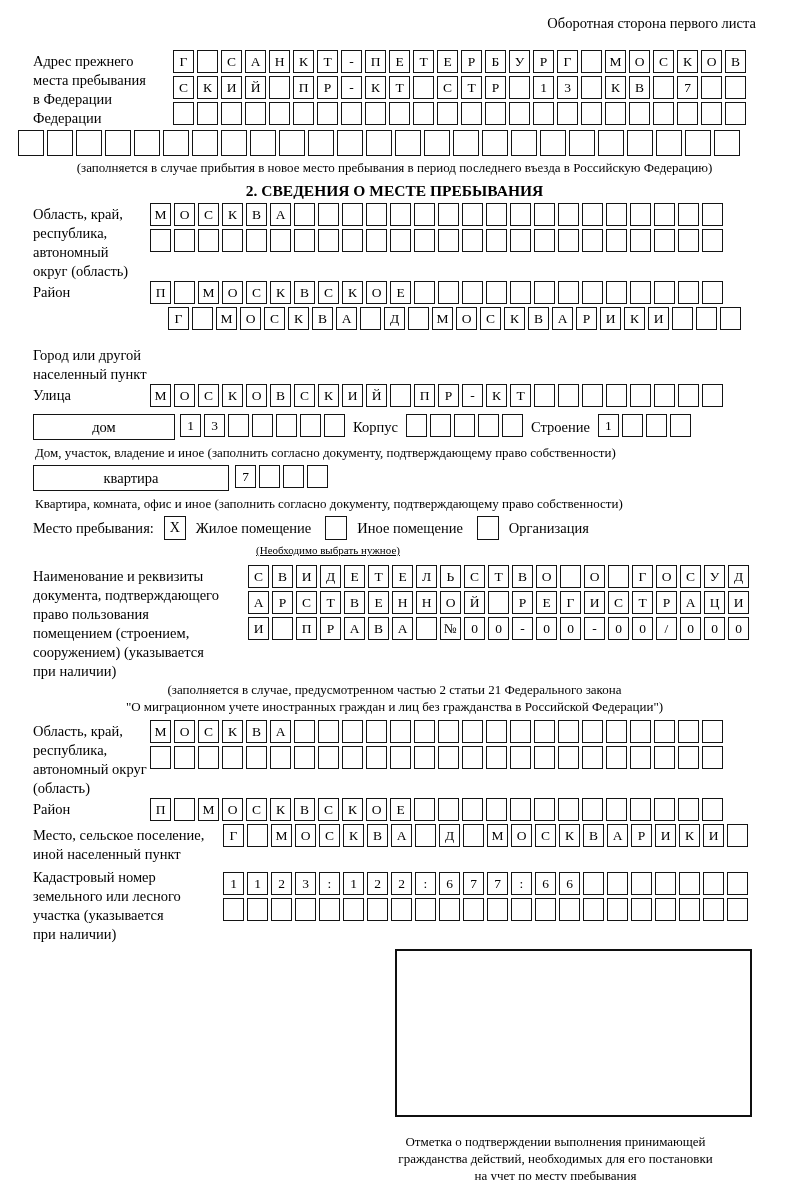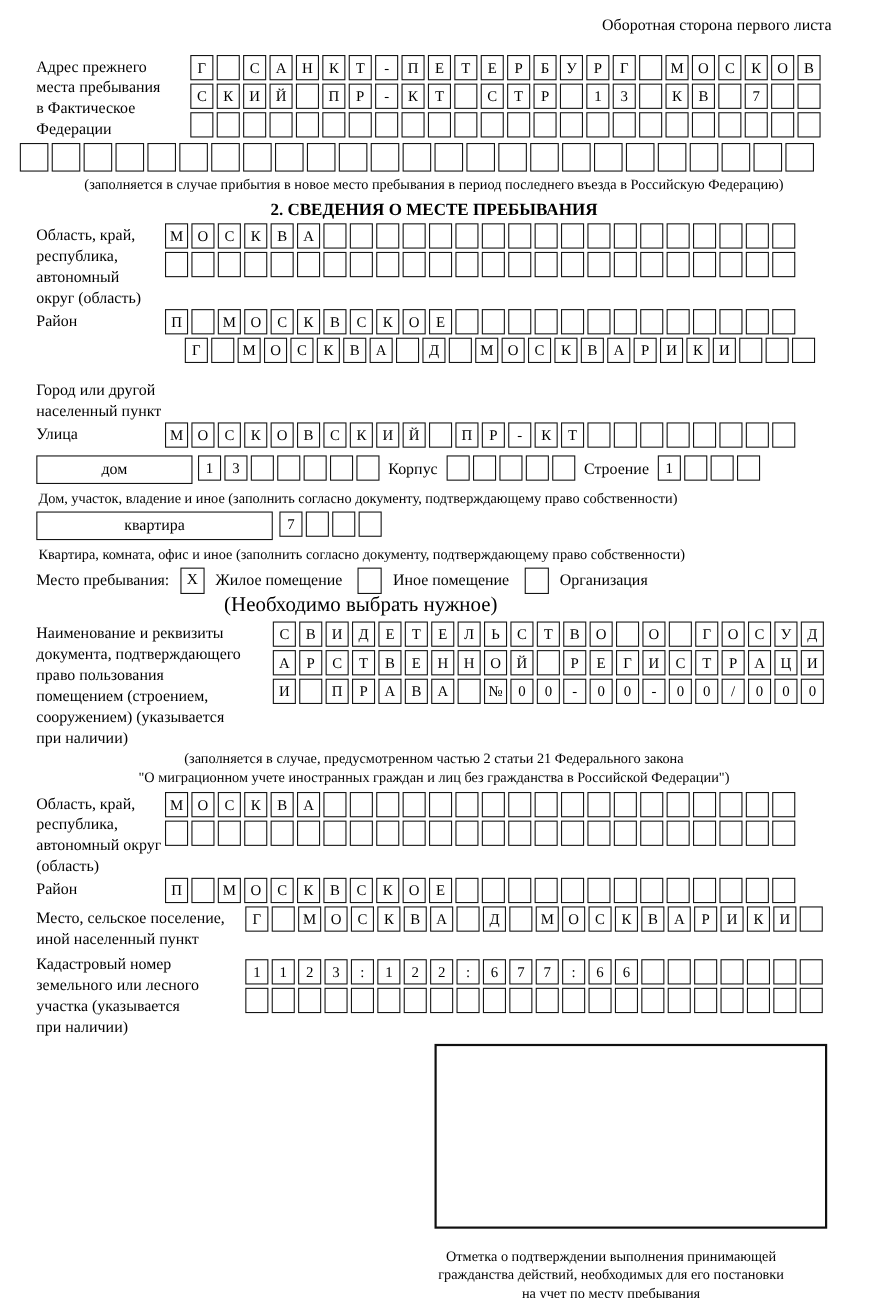"в Фактическое" div { text: Фактическое -> Федерации }
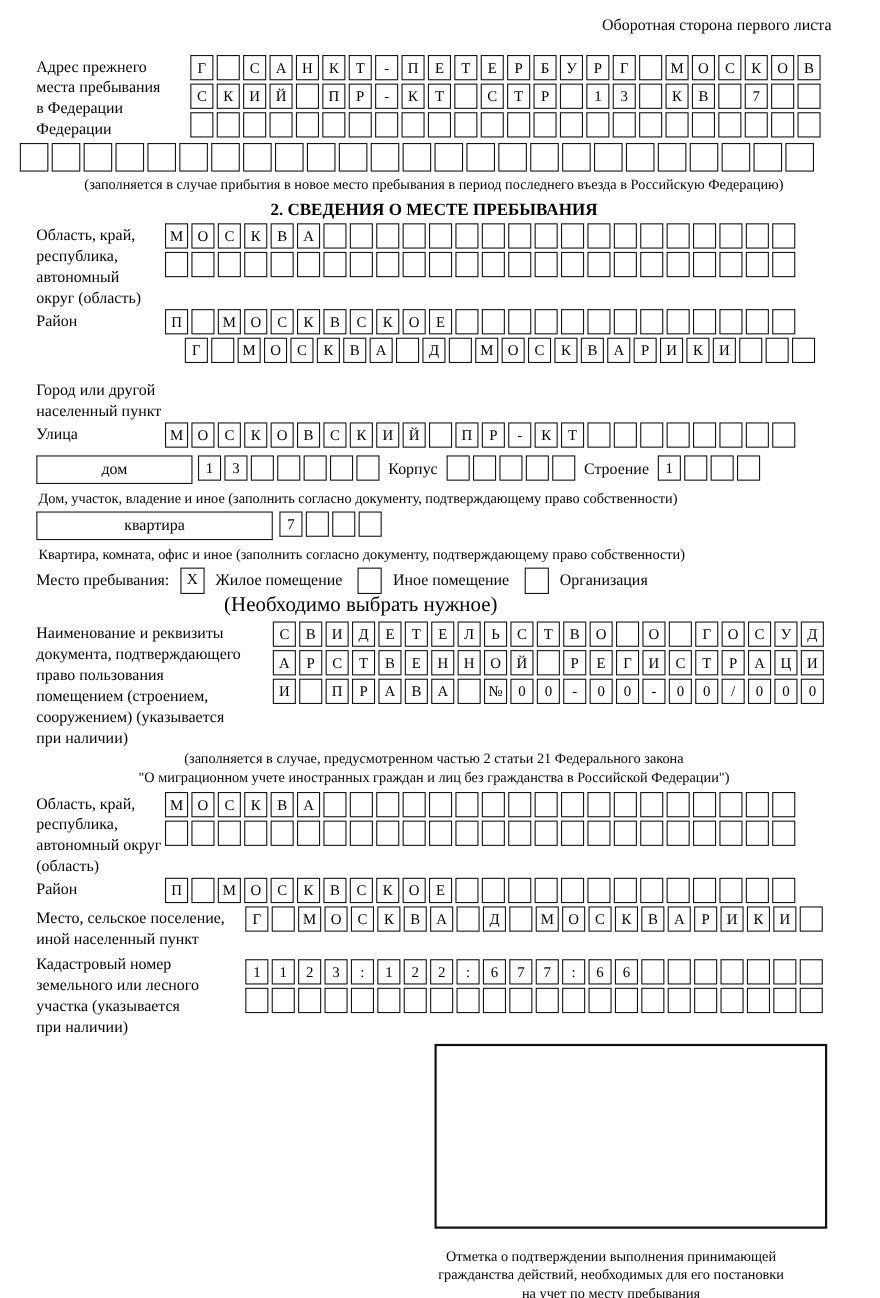"квартира" .apt-box { width: 215px -> 196px }
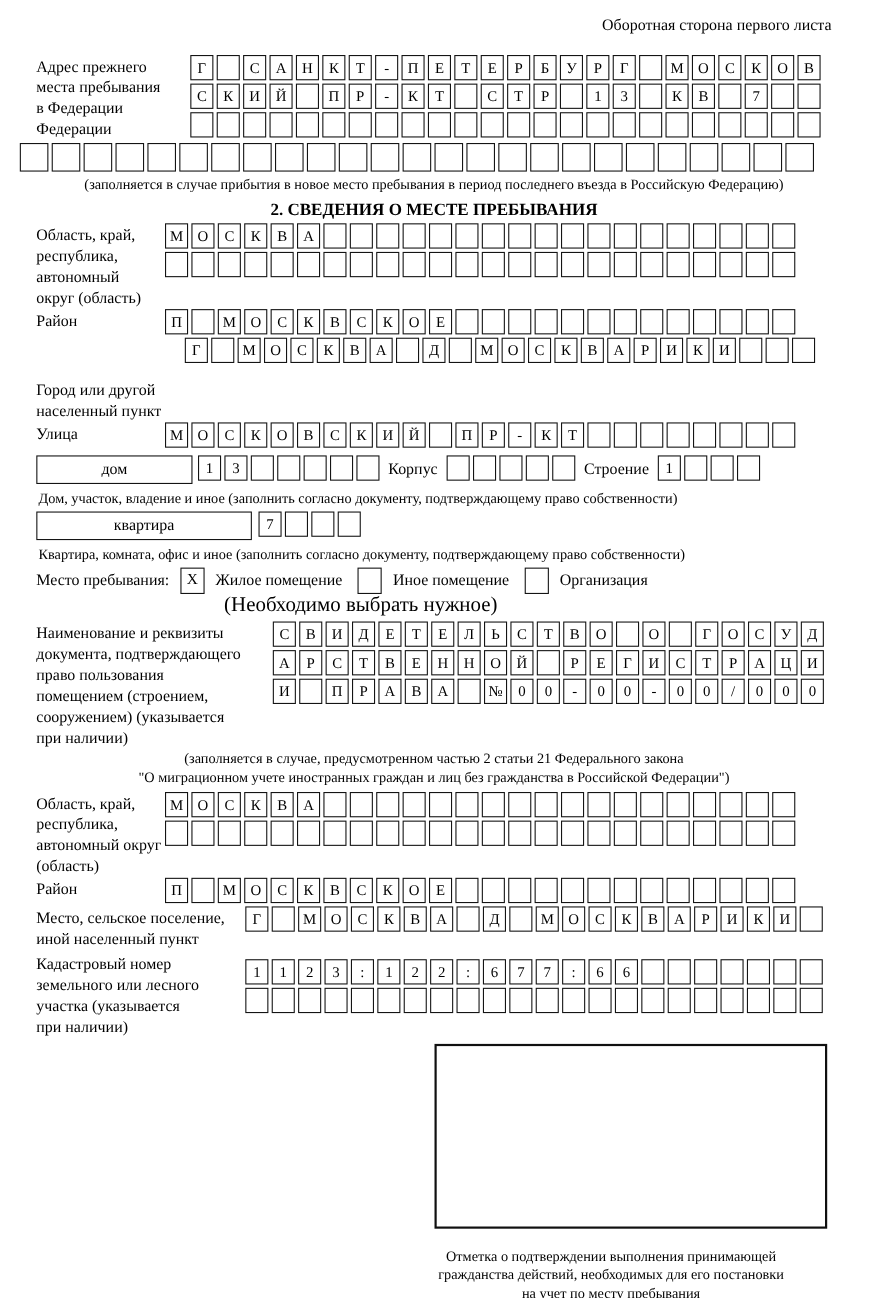"(Необходимо выбрать нужное)" .hint { font-size: 19px -> 11px; text-decoration: none -> underline }
